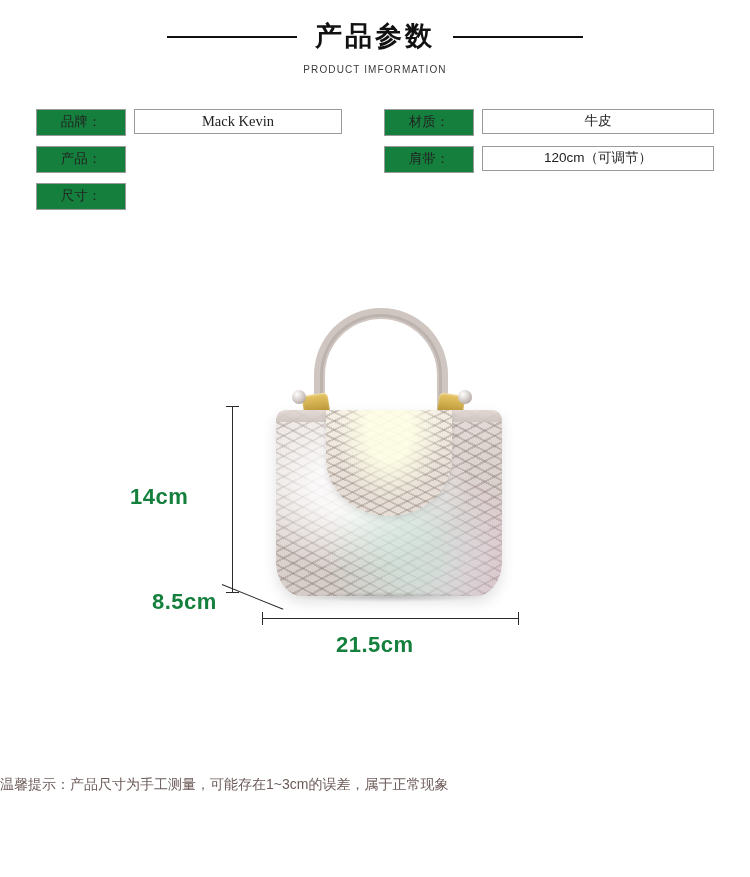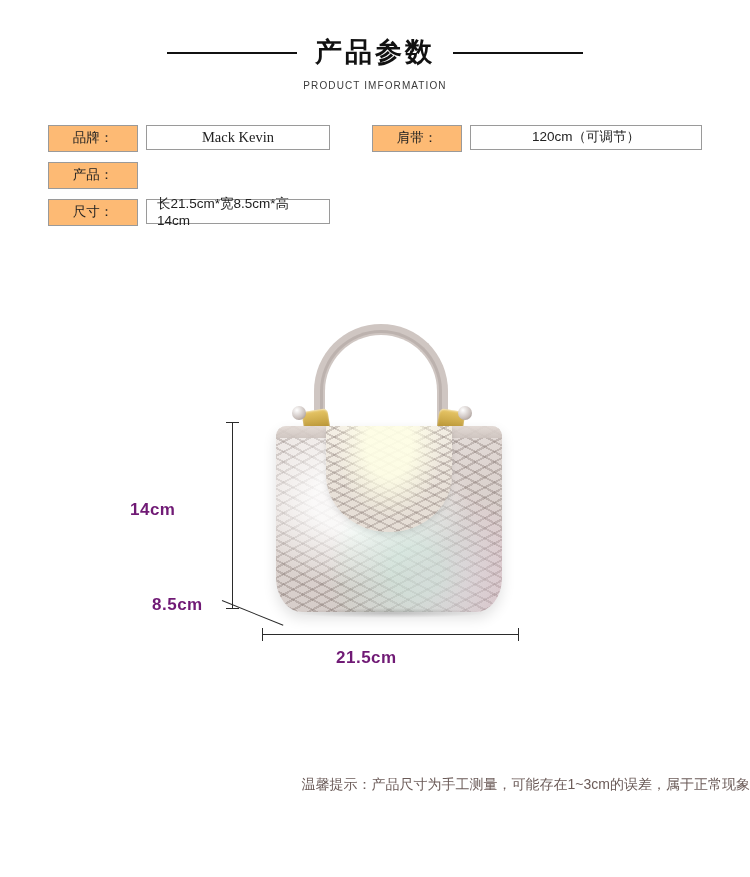"产品参数" .header { padding-top: 38px -> 22px }
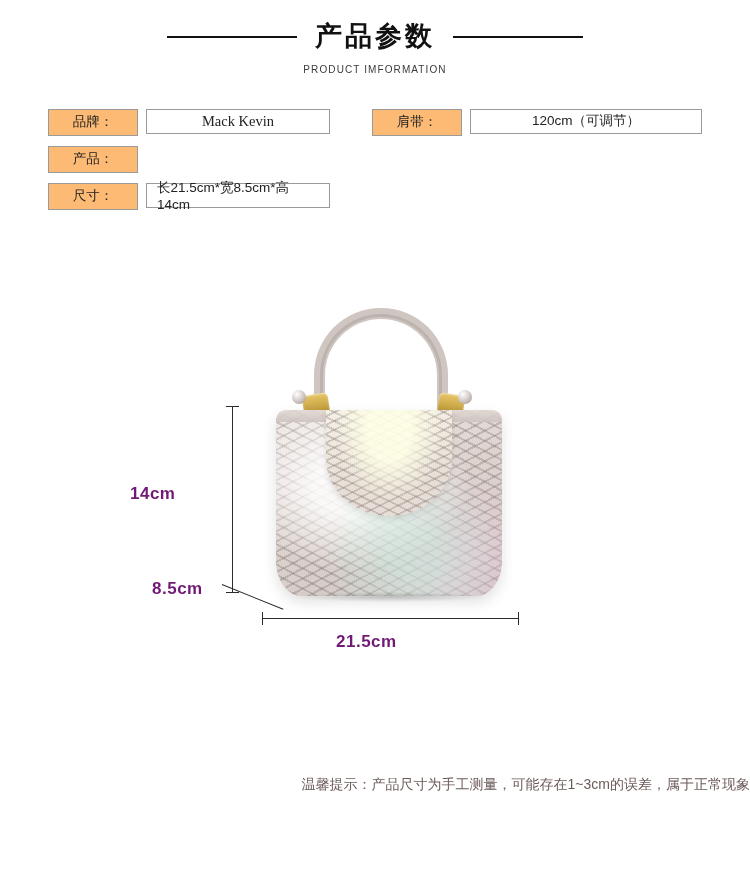"品牌：" .spec-label { background: #fdba74 -> #15803d }
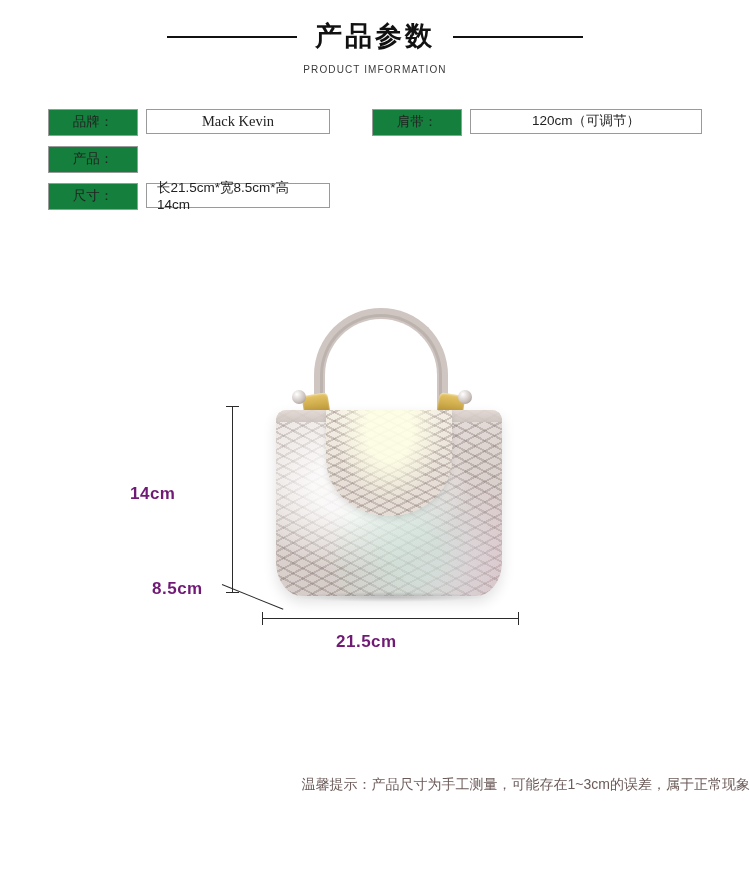"Mack Kevin" .col-left .spec-value { width: 184px -> 208px }
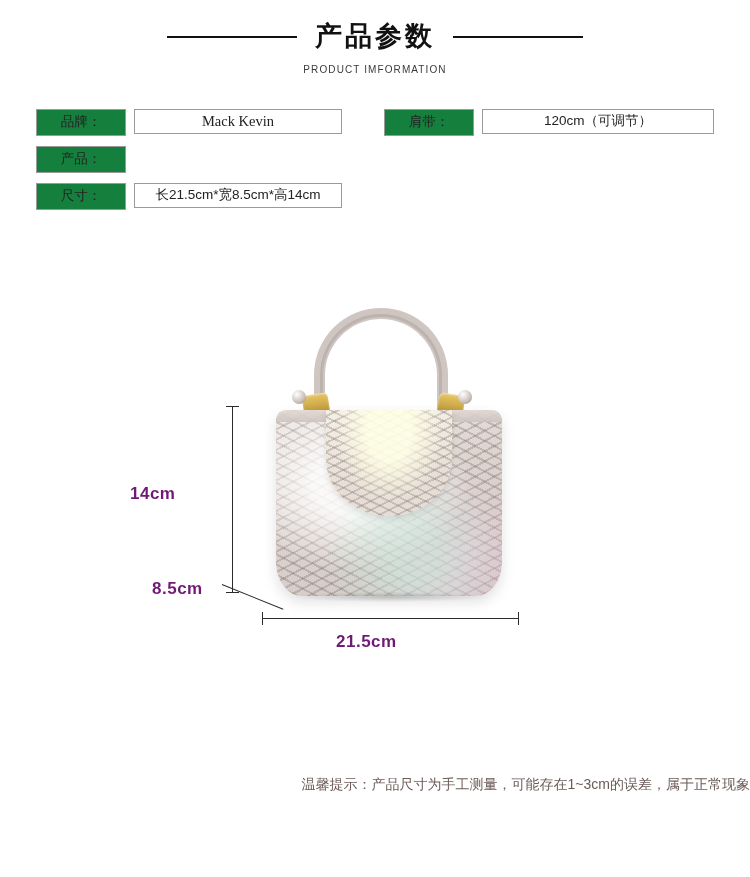"材质：" div.spec-row { html: none -> <div> <div>材质：</div> <div>牛皮</div> </div> }
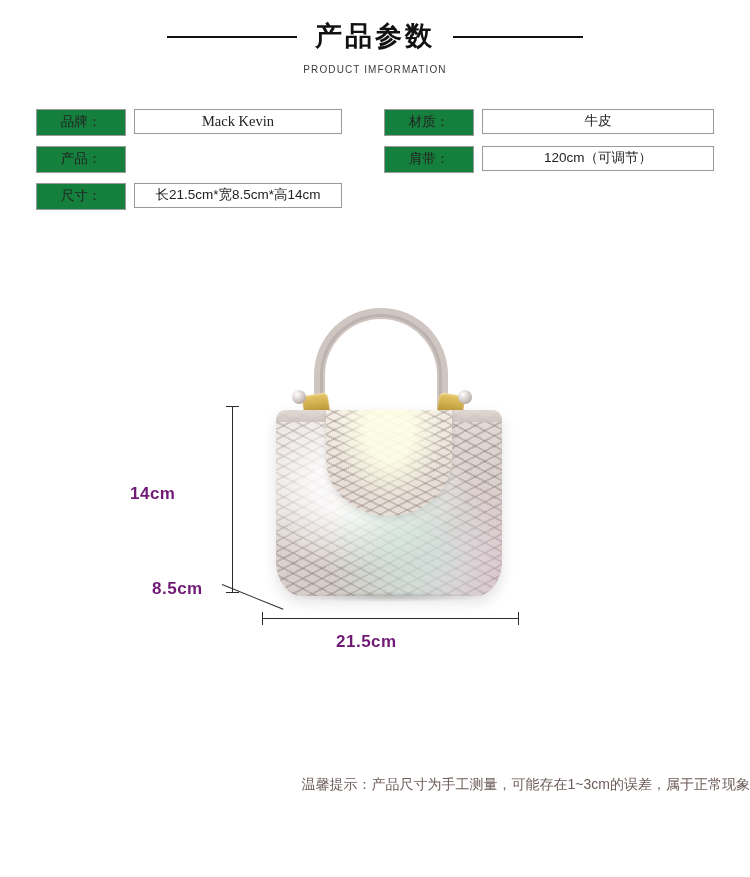"长21.5cm*宽8.5cm*高14cm" div.spec-value { html: <div>长21.5cm*宽8.5cm*高14cm</div> -> none }
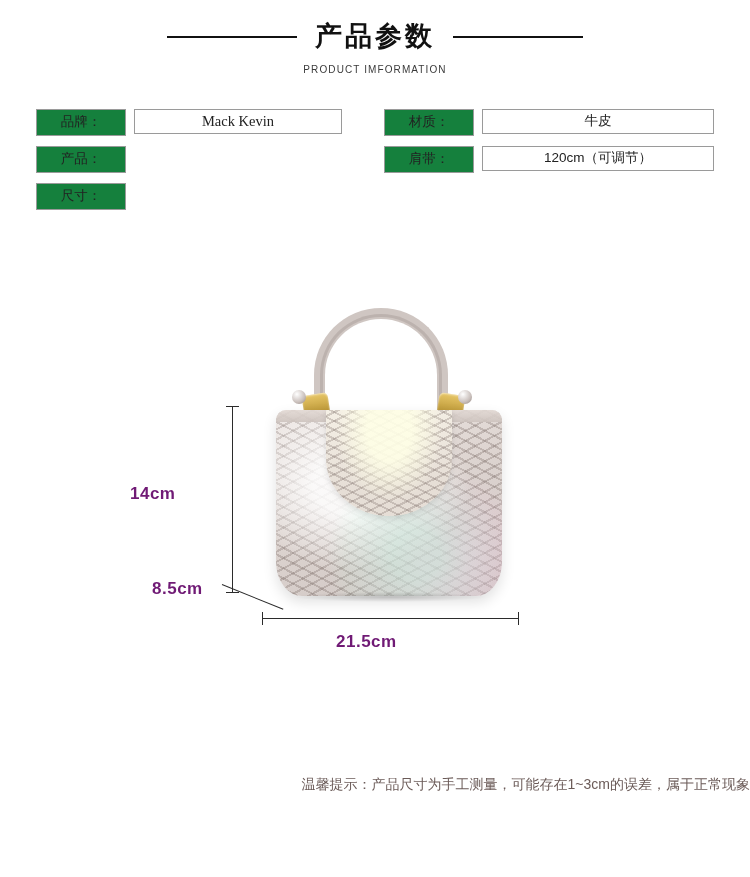"14cm" .dim-label { color: #701a75 -> #15803d; font-size: 17px -> 22px }
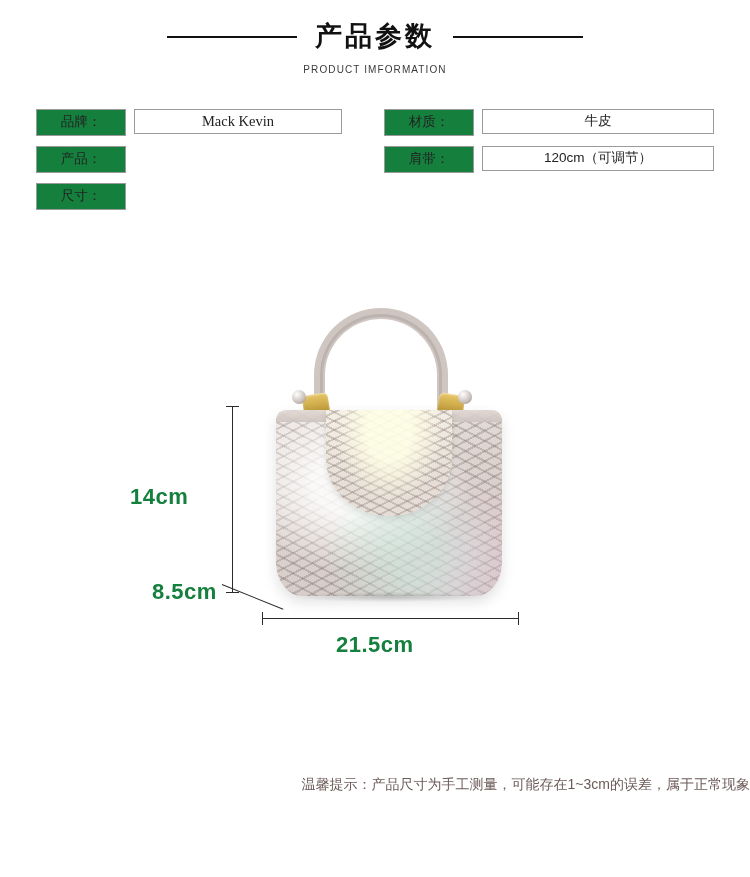"8.5cm" .label-depth { top: 273px -> 283px }
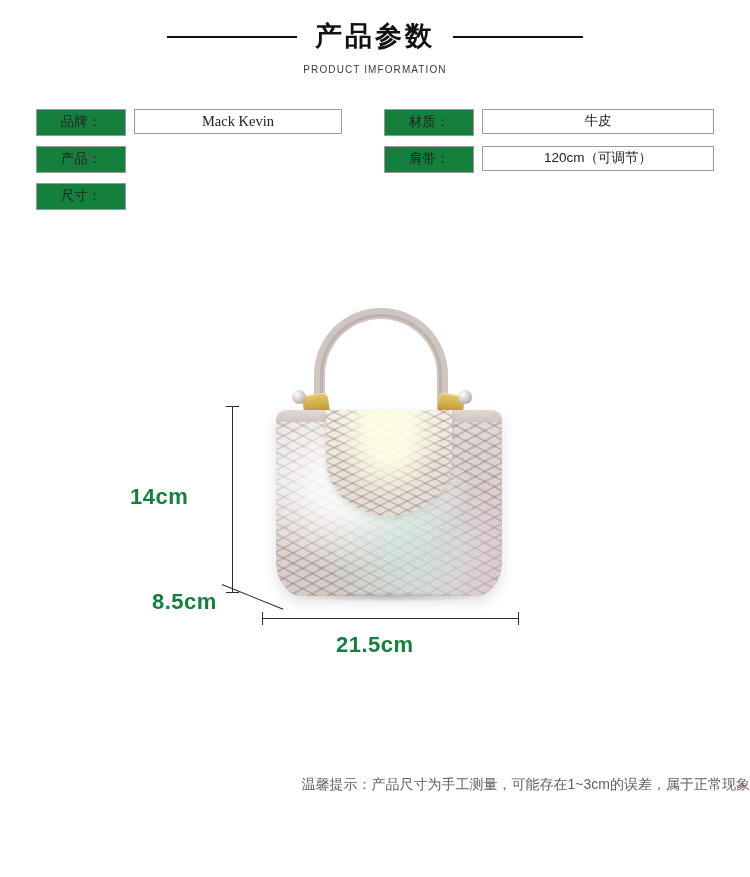"温馨提示：产品尺寸为手工测量，可能存在1~3cm的误差，属于正常现象" .note { text-align: right -> left }
